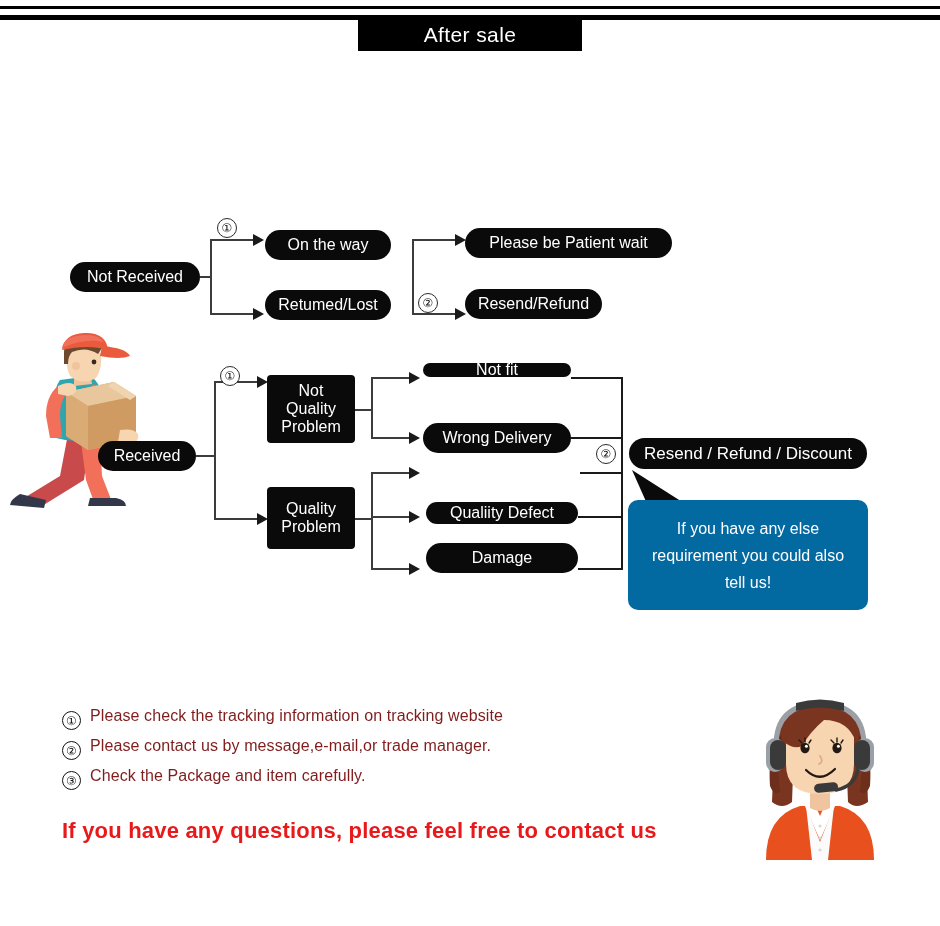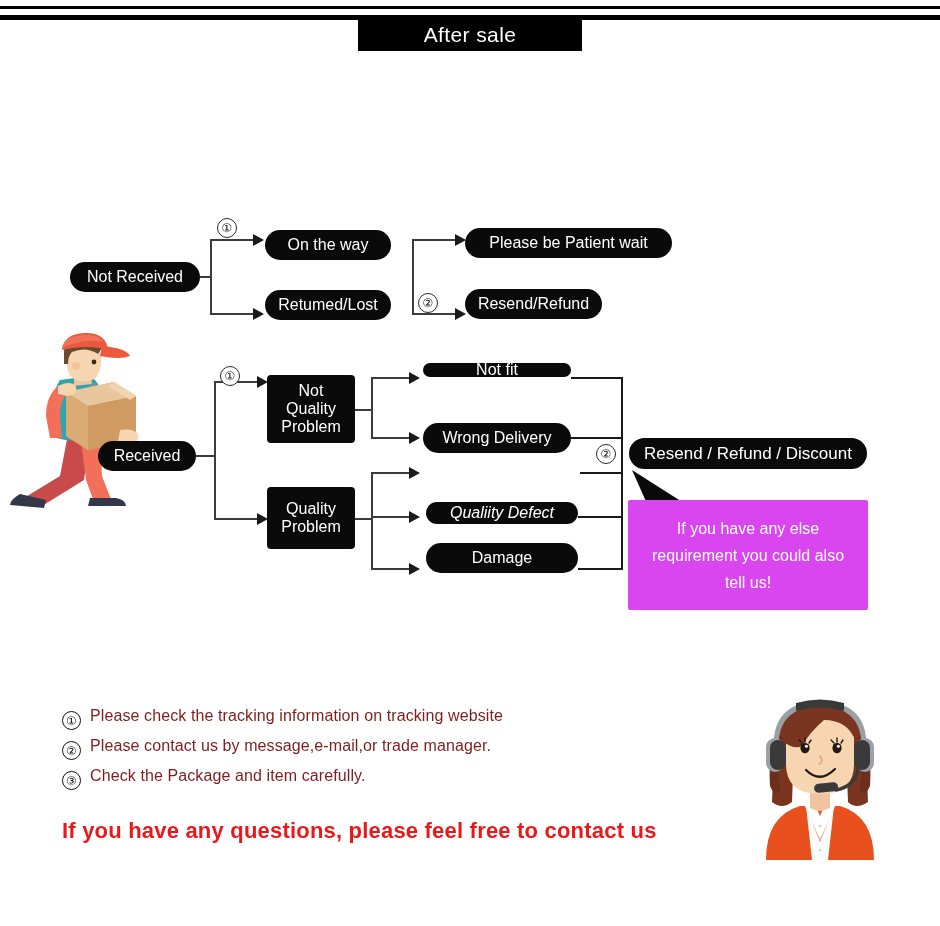"Qualiity Defect" div.pill { font-style: italic -> none }
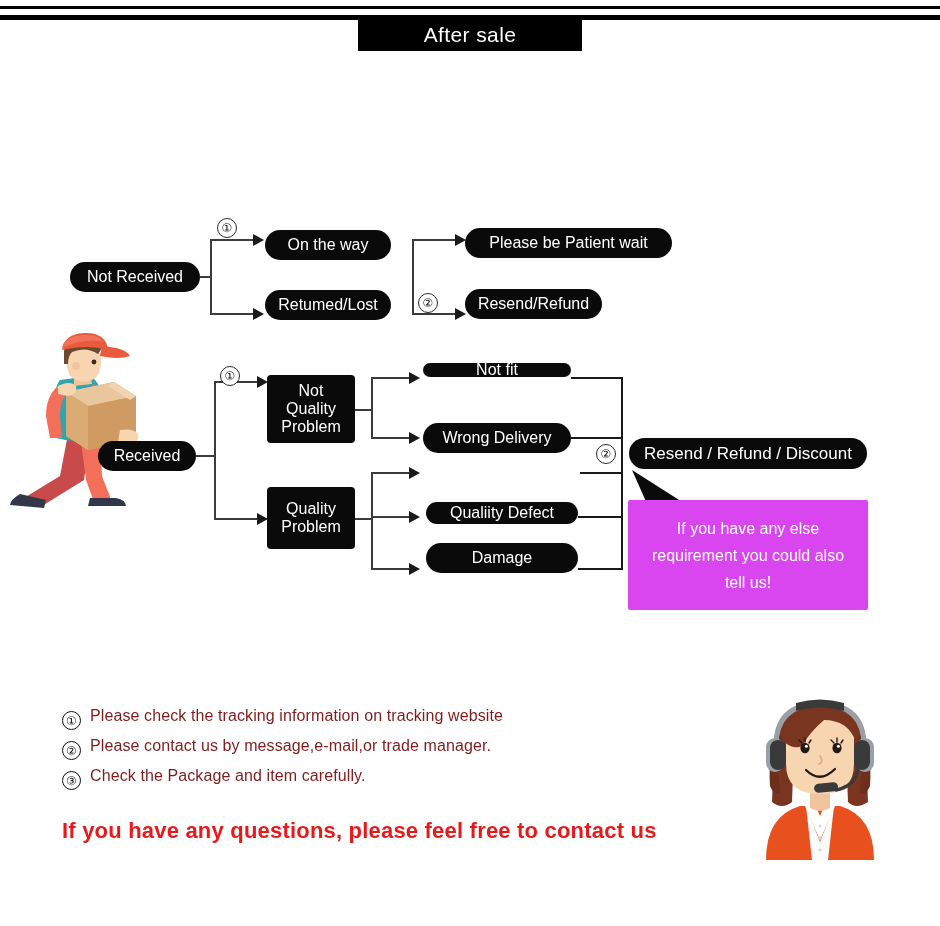"If you have any else" .bubble { background: #d946ef -> #0369a1; border-radius: 2px -> 10px }
